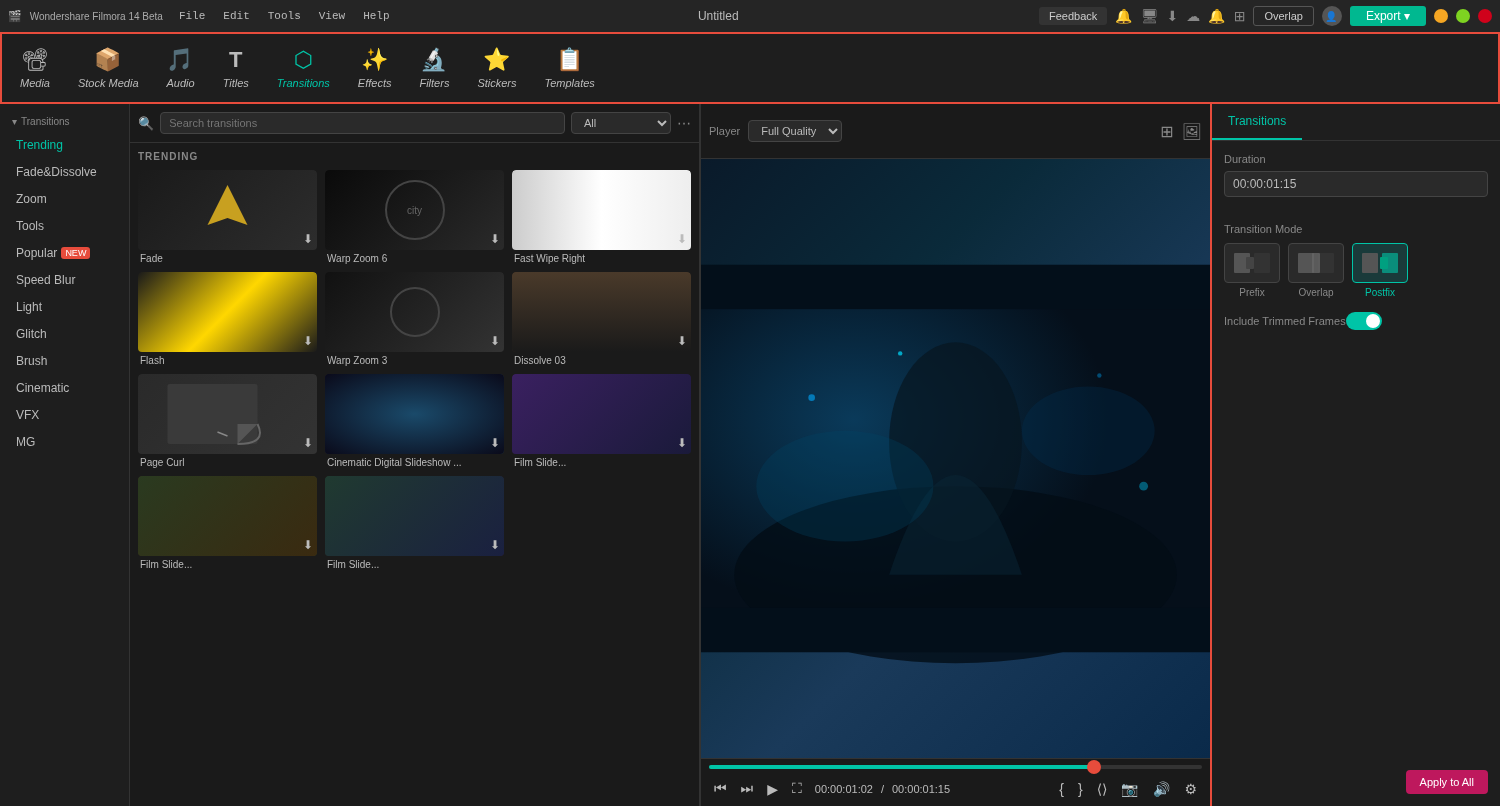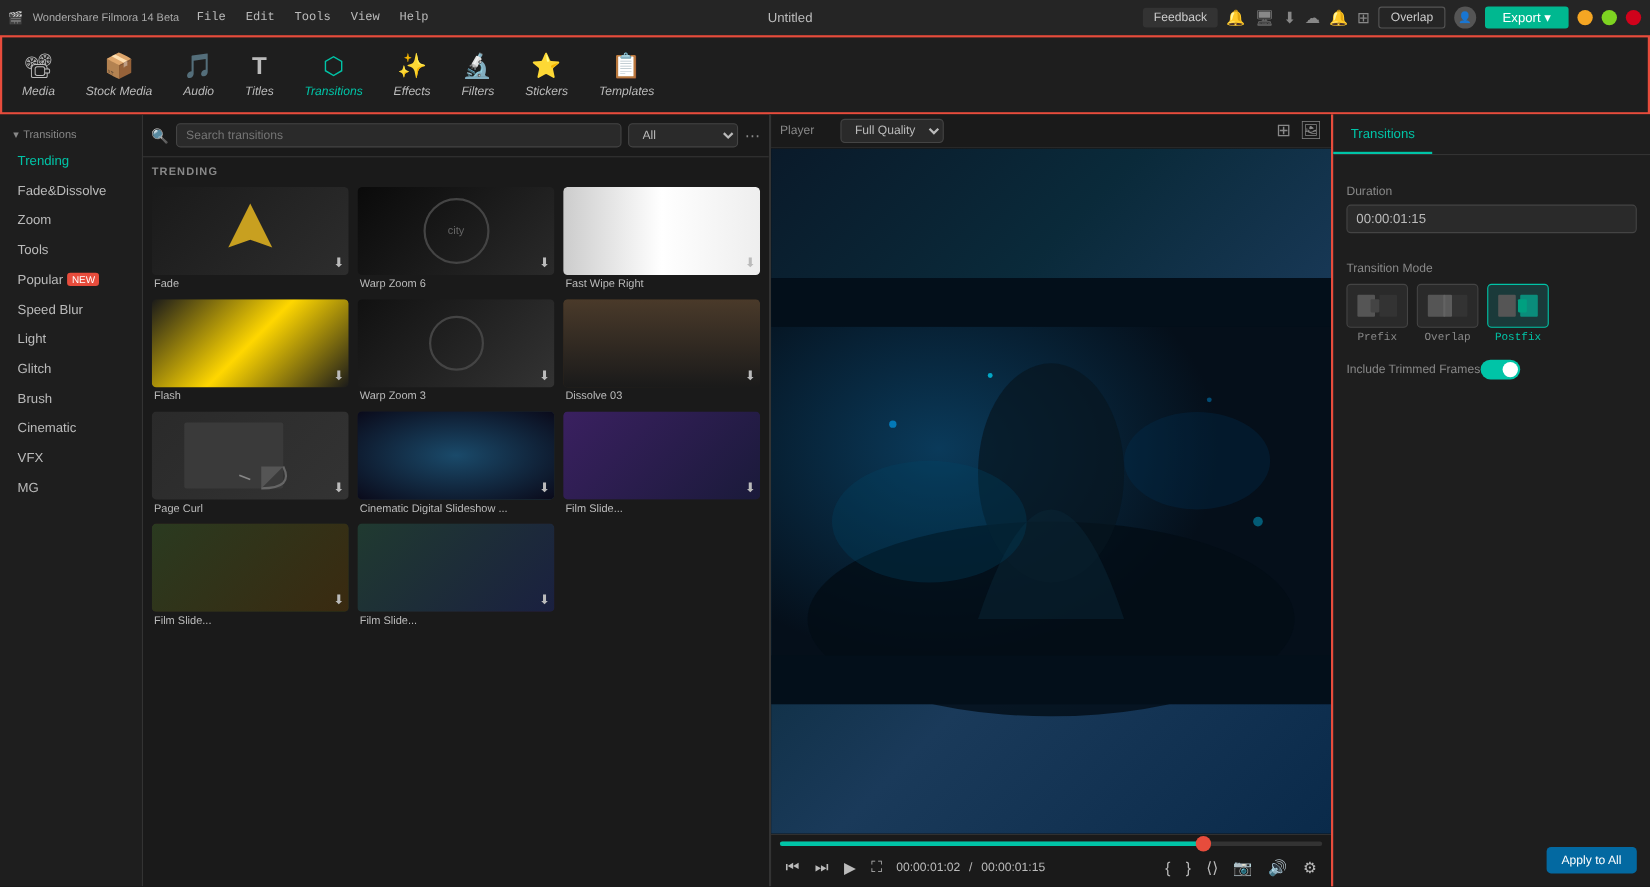"Player" .player-top { gap: 24px -> 8px; padding: 4px 8px -> 16px 8px }
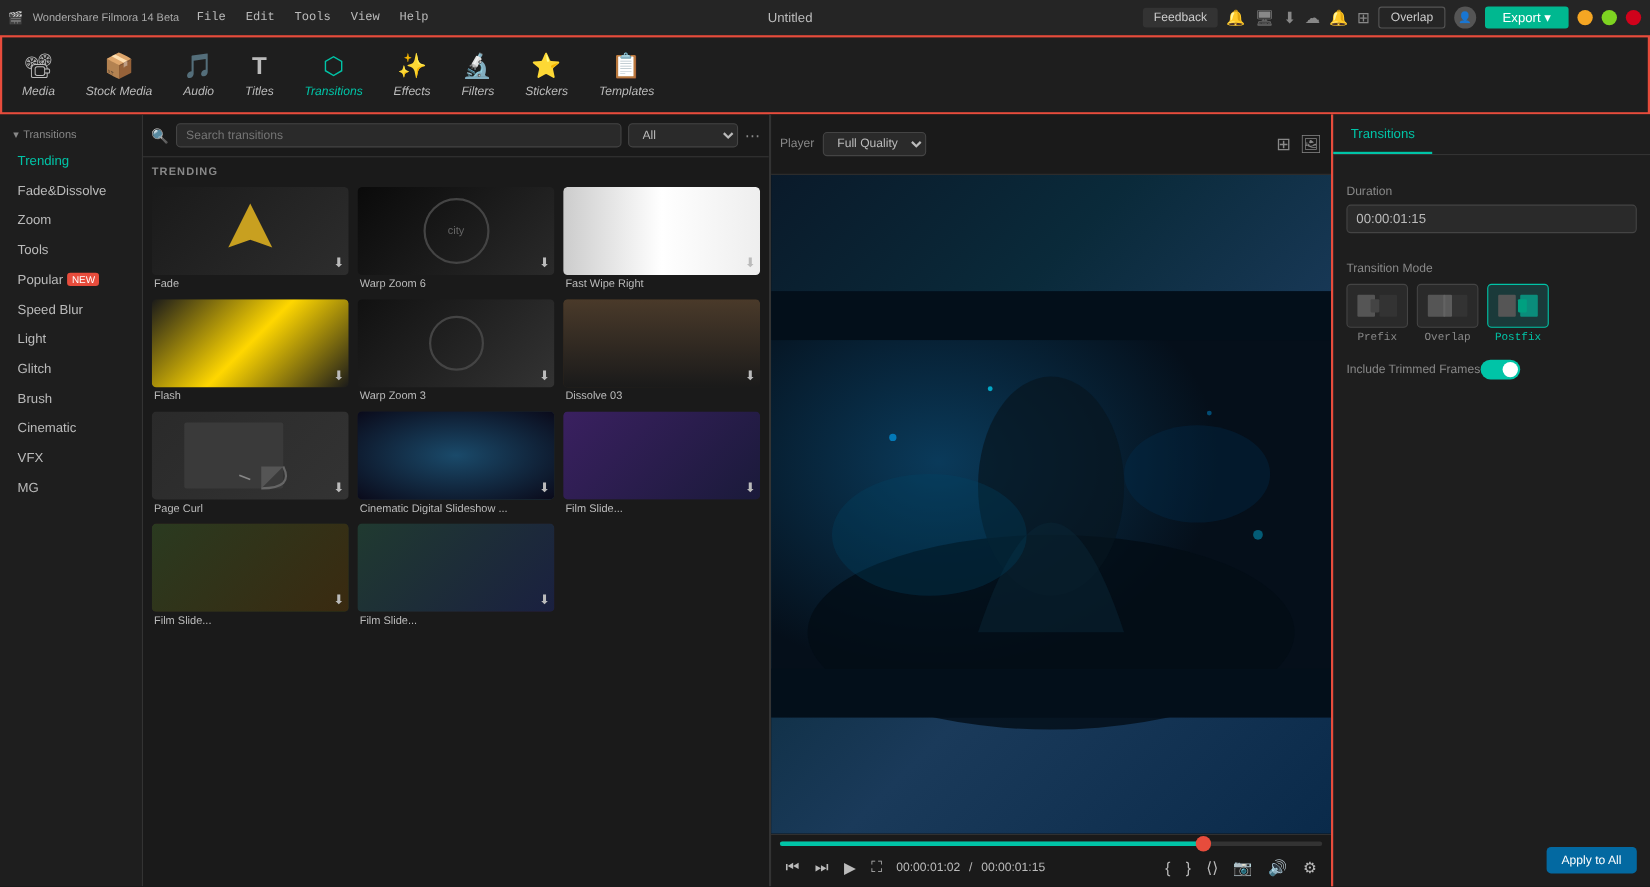"Duration" .prop-label { margin-top: 15px -> none }
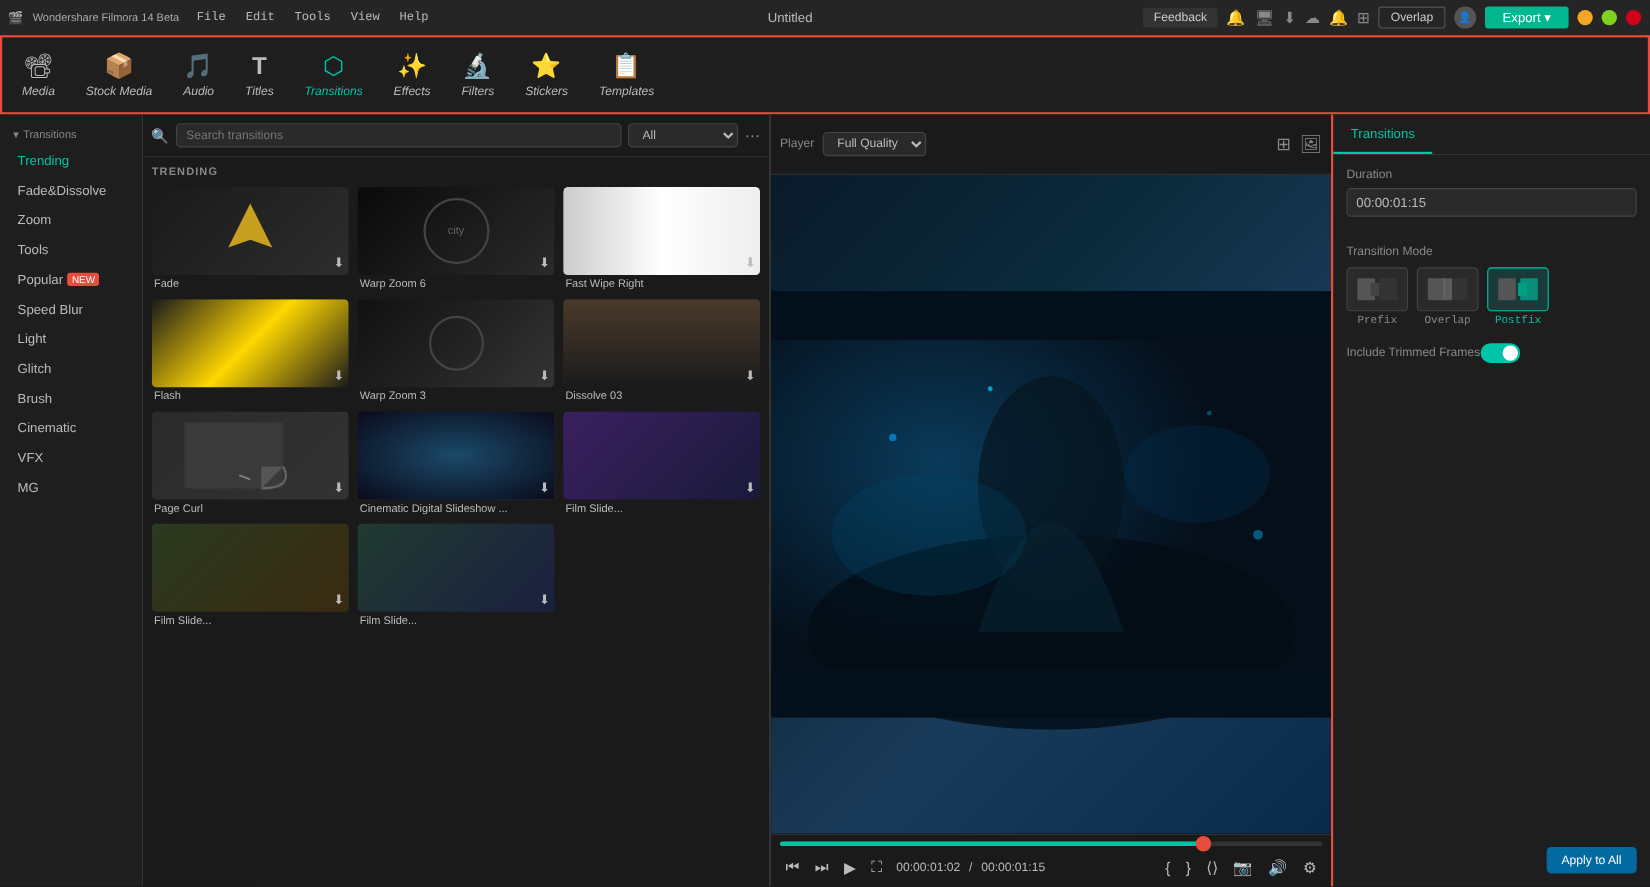"Prefix" .mode-options { font-family: Liberation Mono, monospace -> none }
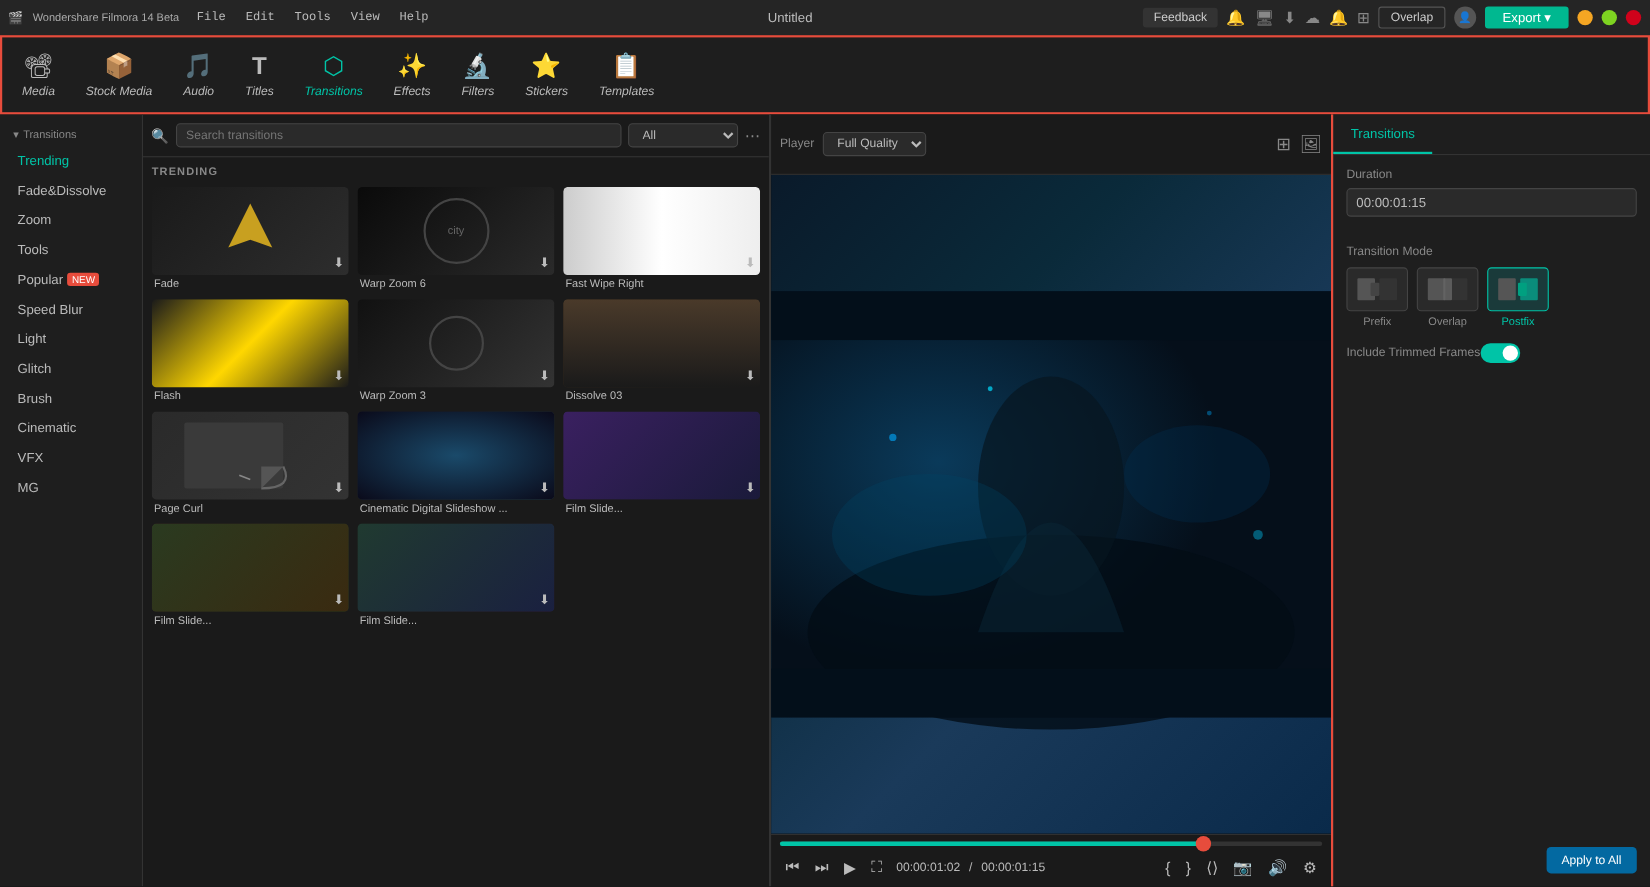"Apply to All" .apply-btn { background: #0369a1 -> #be185d }
